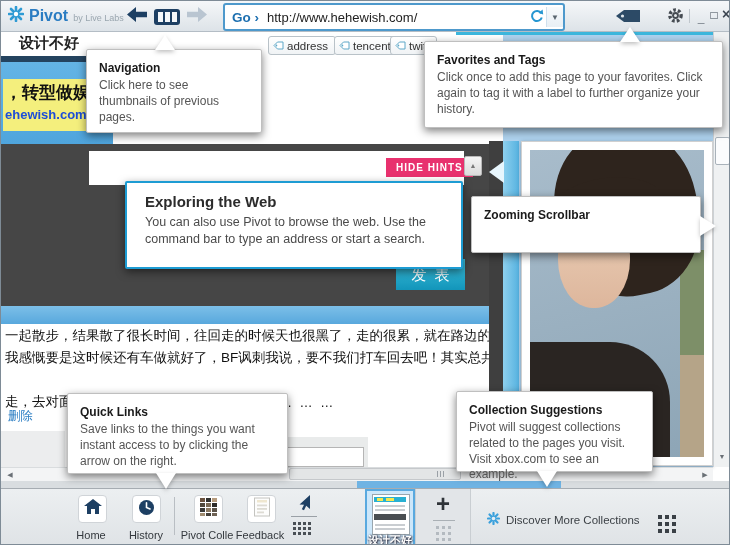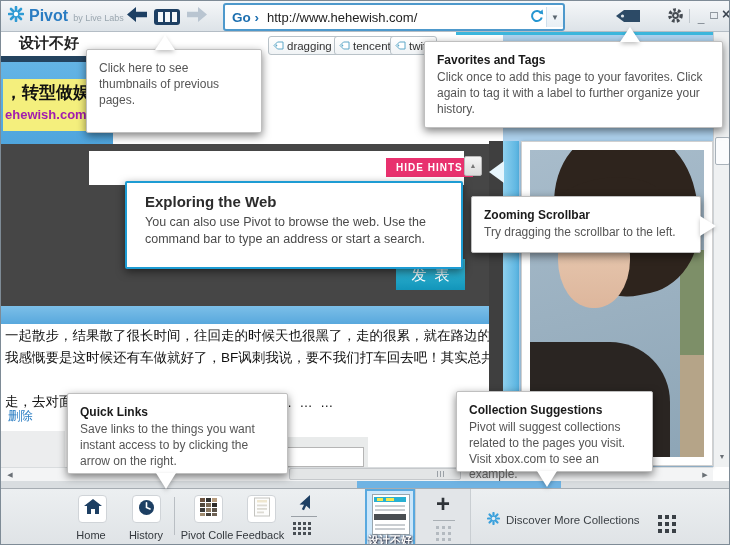"dragging" span { text: dragging -> address }
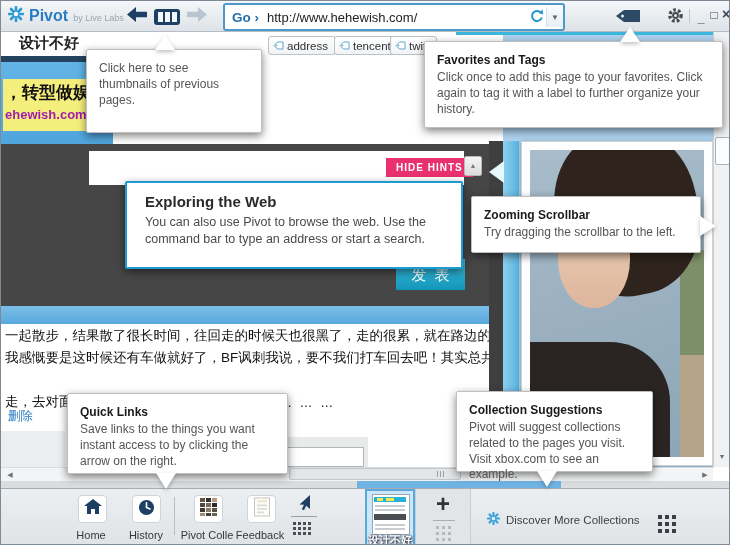"Navigation" h4 { html: none -> <h4>Navigation</h4> }
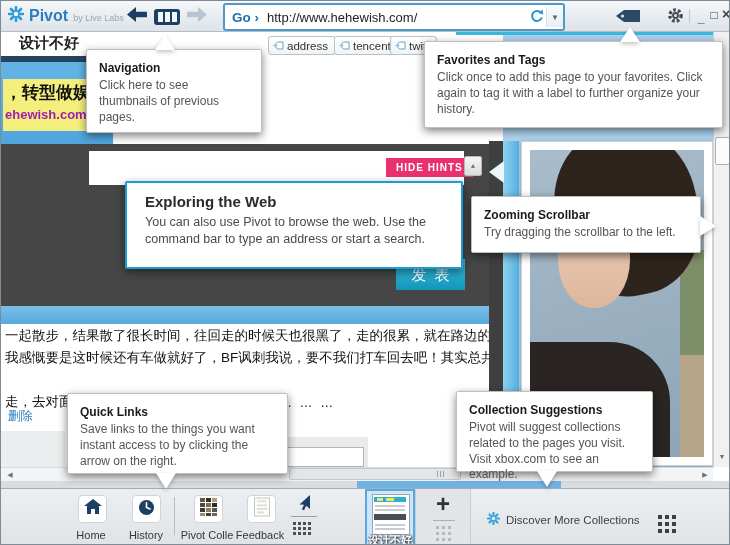"ehewish.com" .yline2 { color: #a21caf -> #1d4ed8 }
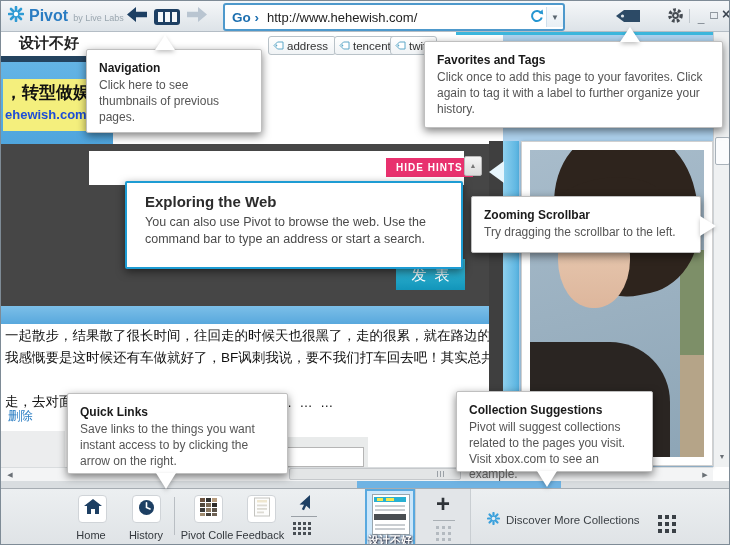"Try dragging the scrollbar to" p { html: <p>Try dragging the scrollbar to the left.</p> -> none }
